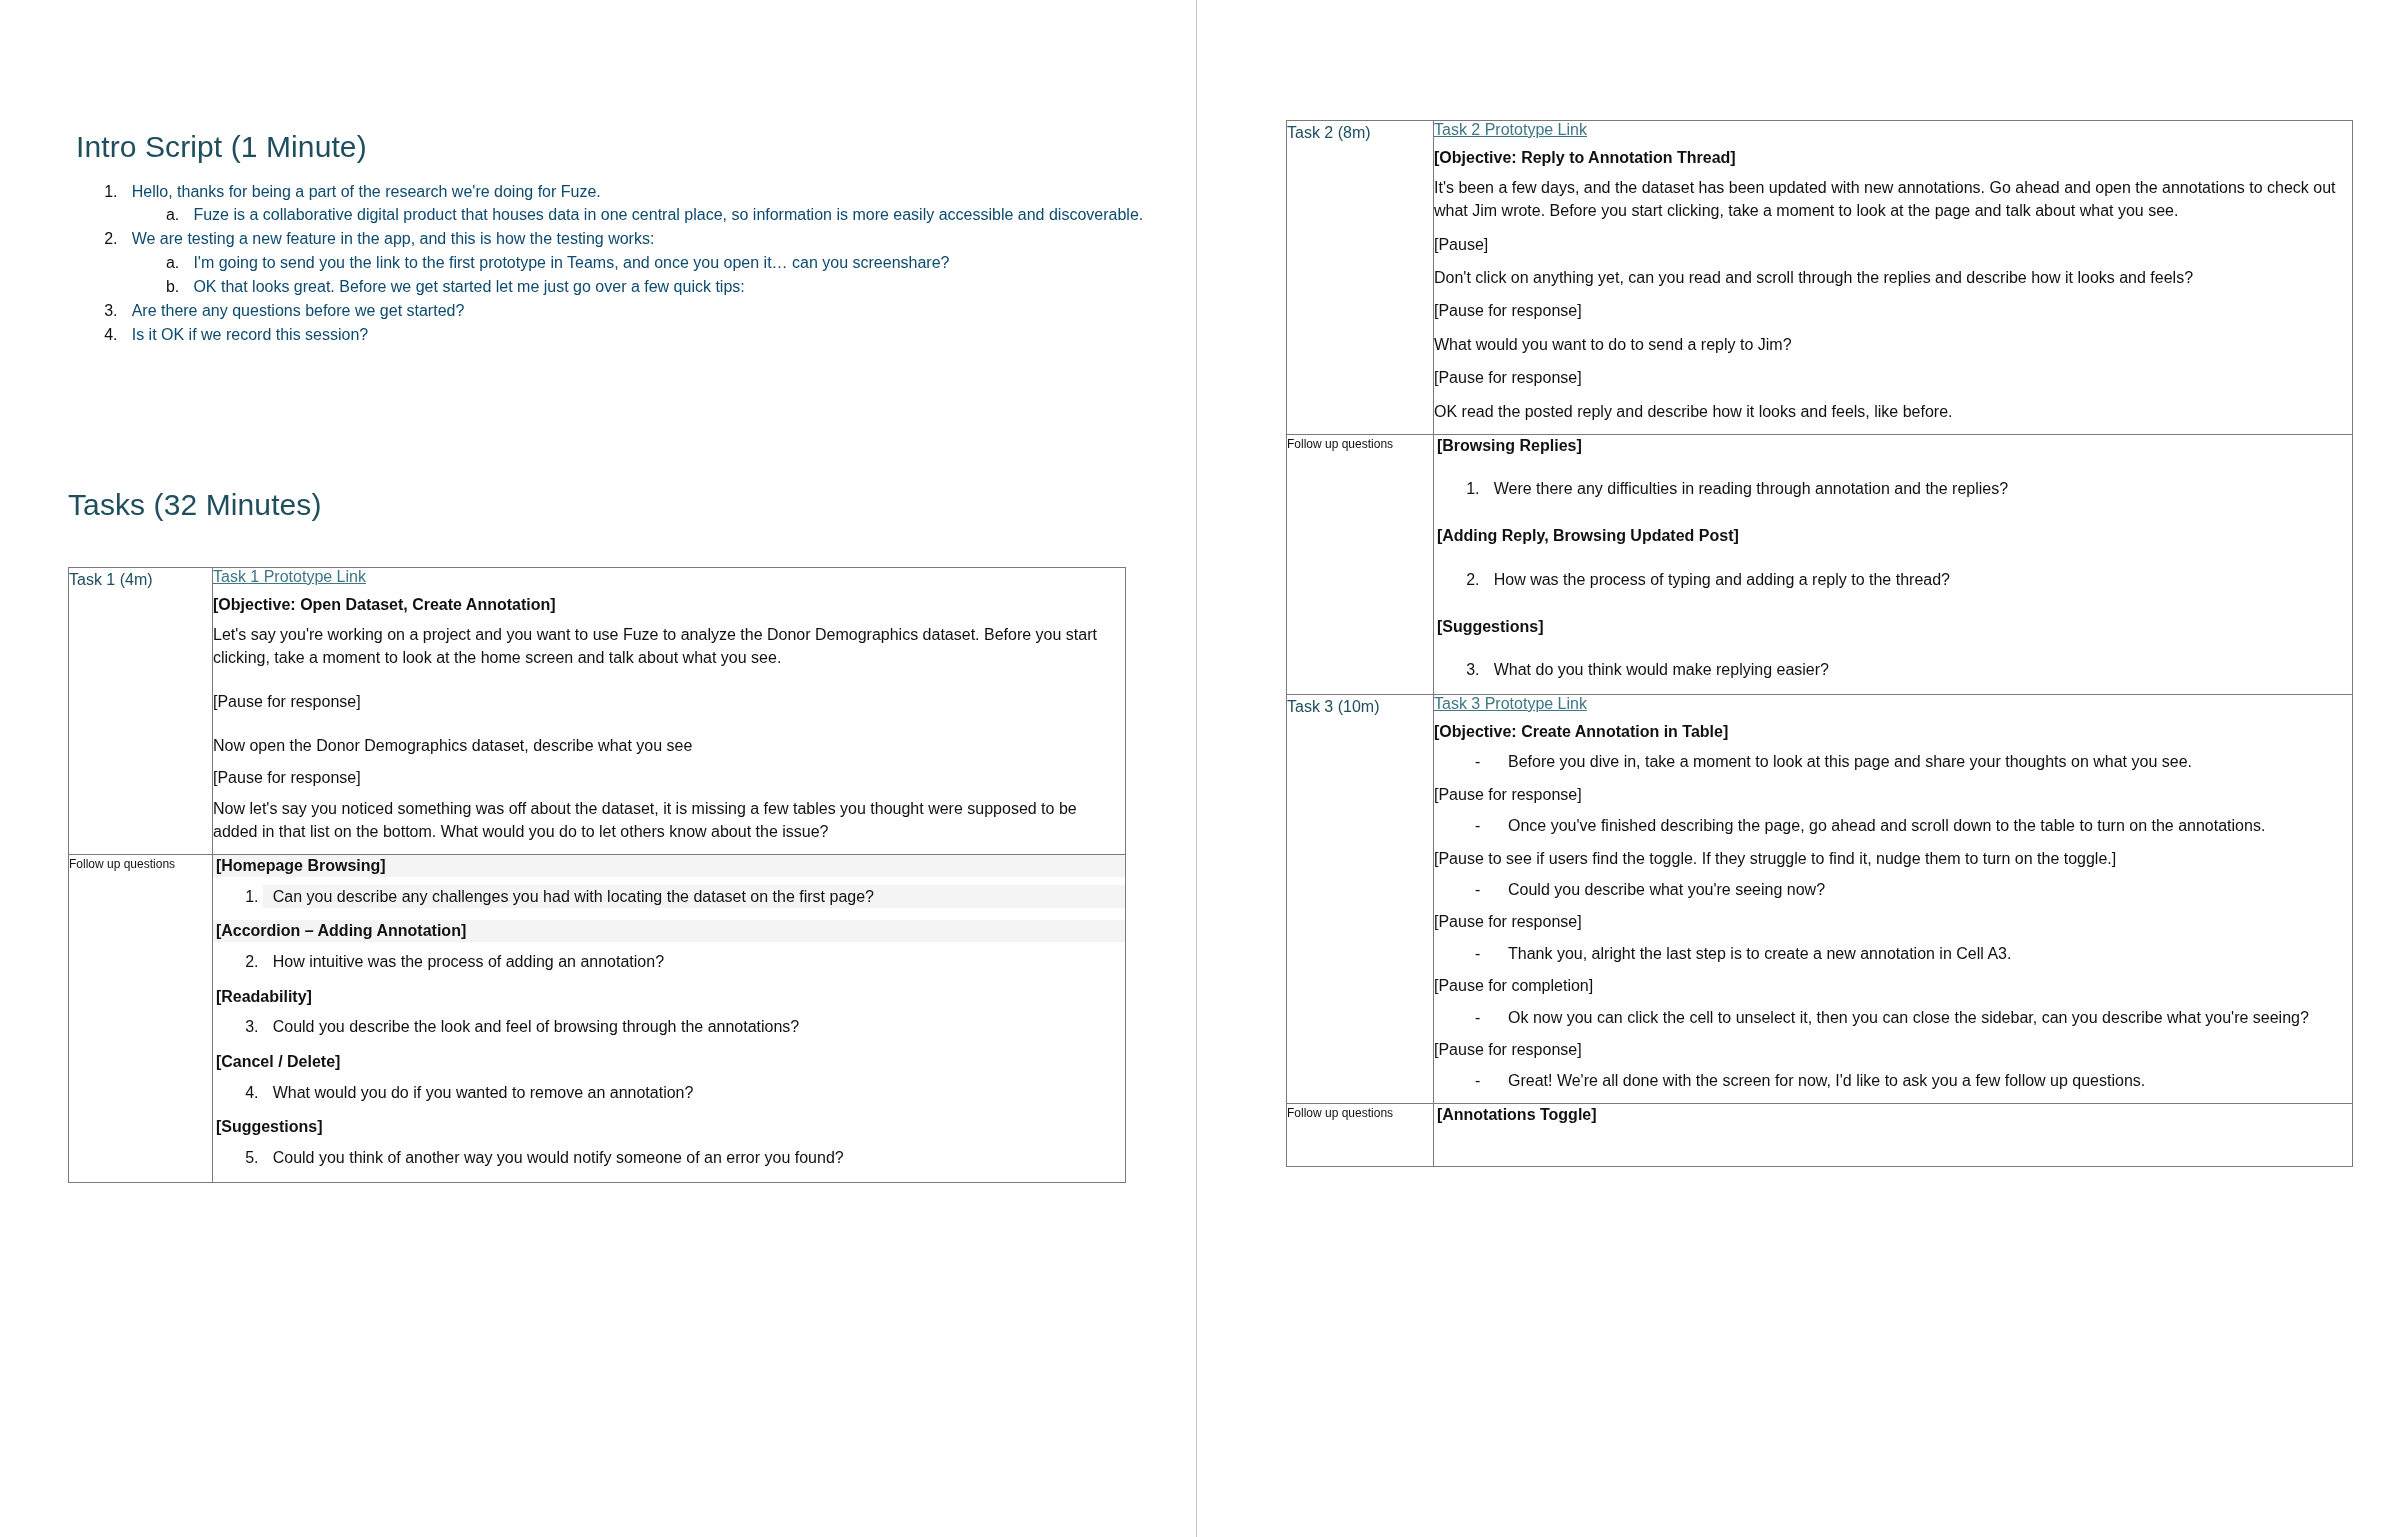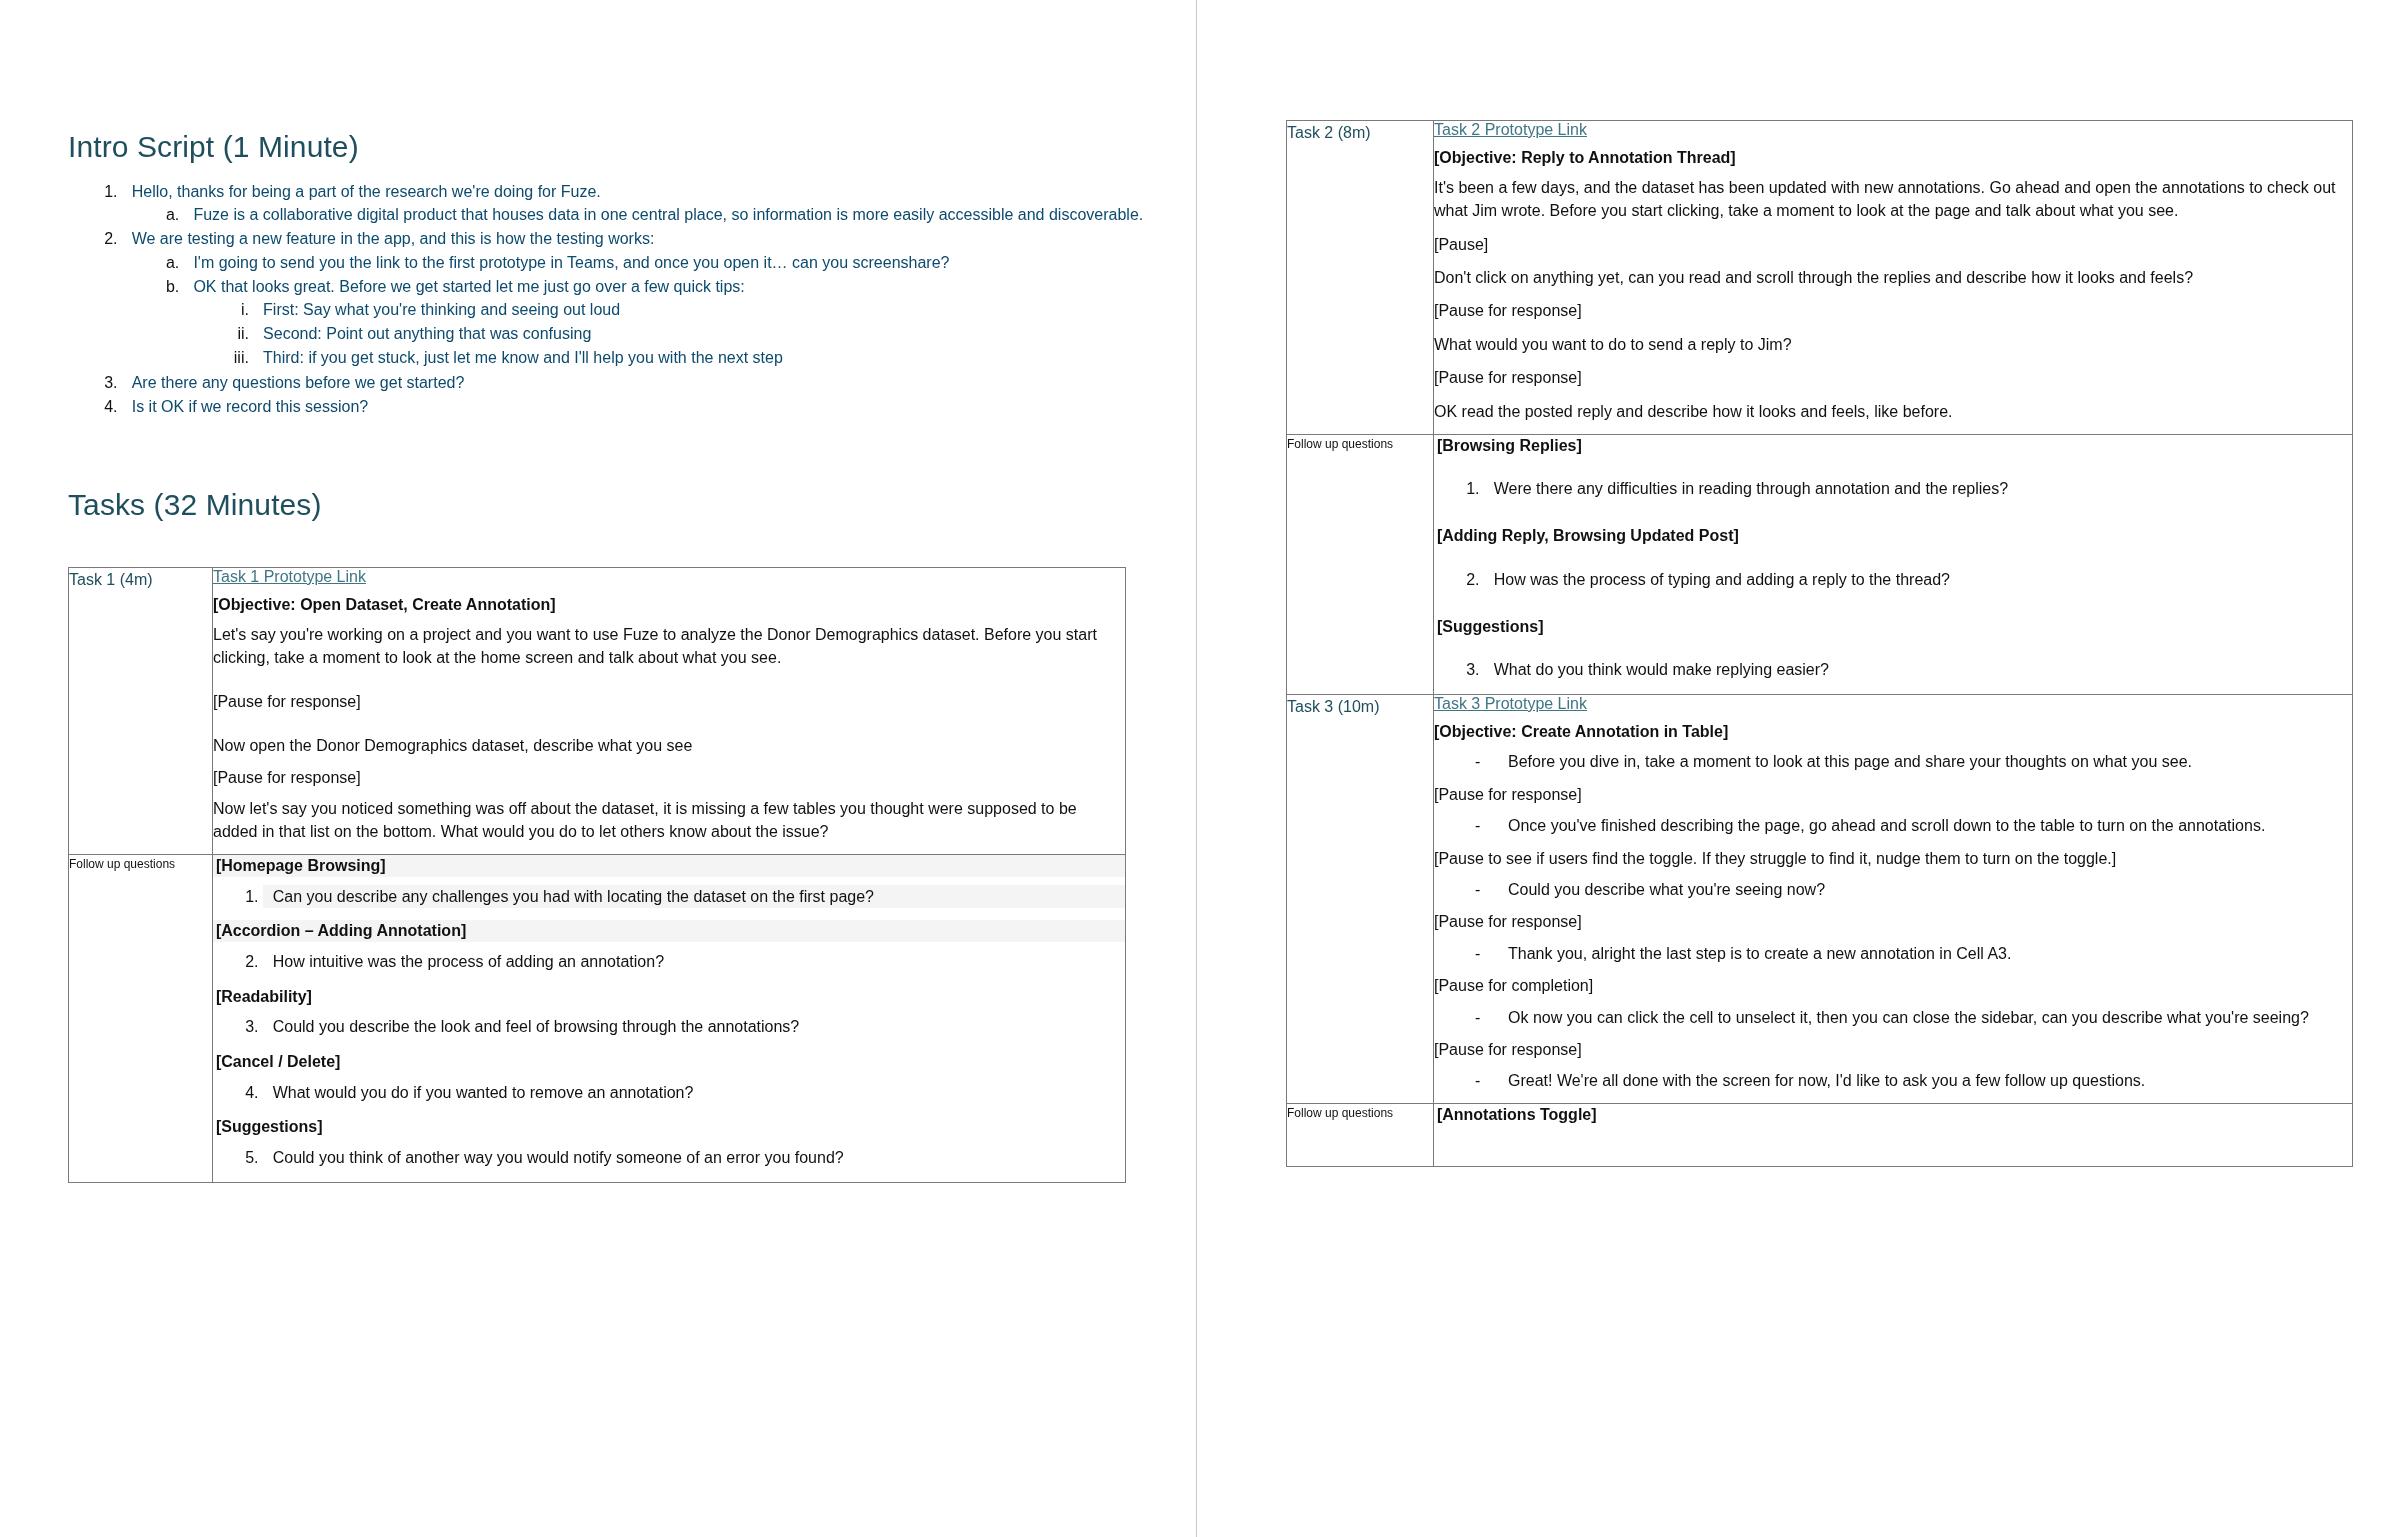"Intro Script (1 Minute)" #intro-heading { left: 0 -> 8px }
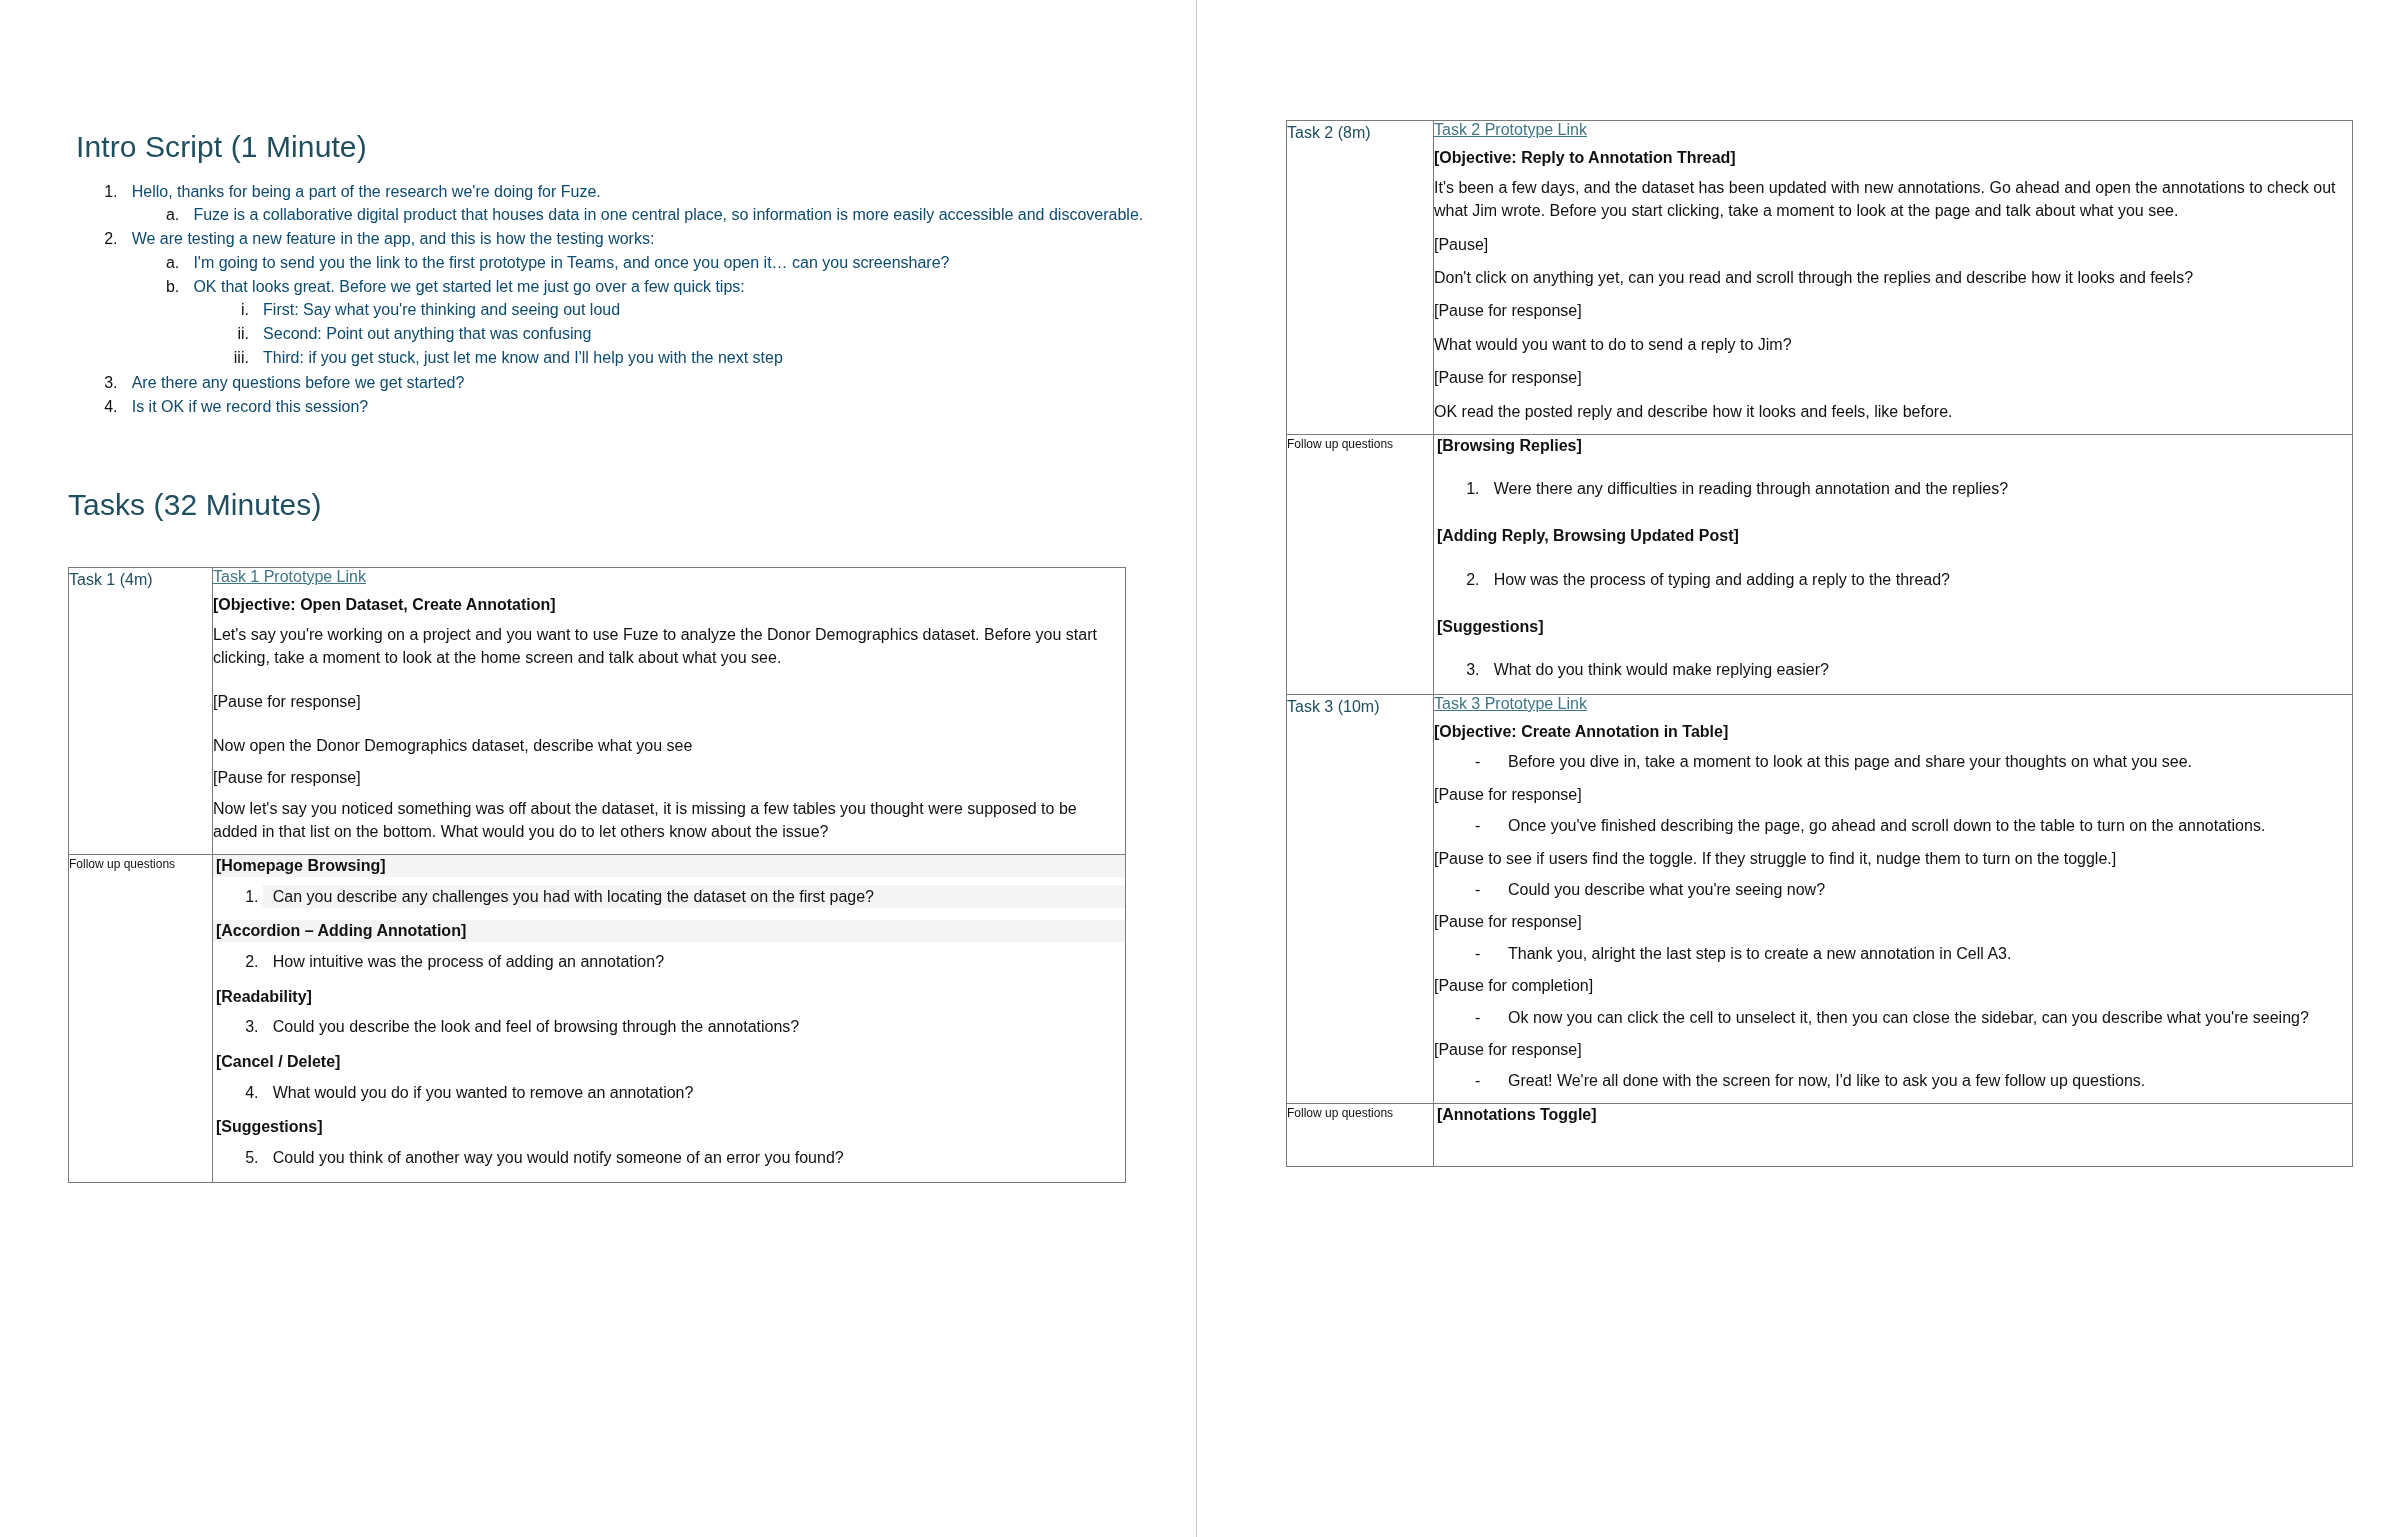"First: Say what you're thinking" ol.lv3 { html: <ol> <li> <span>First: Say what you're thinking and seeing out loud</span> </li> <li> <span>Second: Point out anything that was confusing</span> </li> <li> <span>Third: if you get stuck, just let me know and I'll help you with the next step</span> </li> </ol> -> none }
